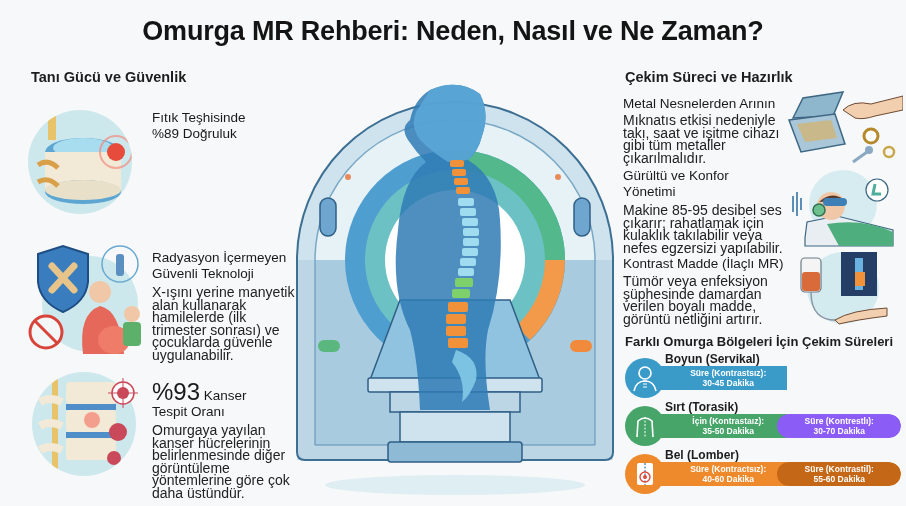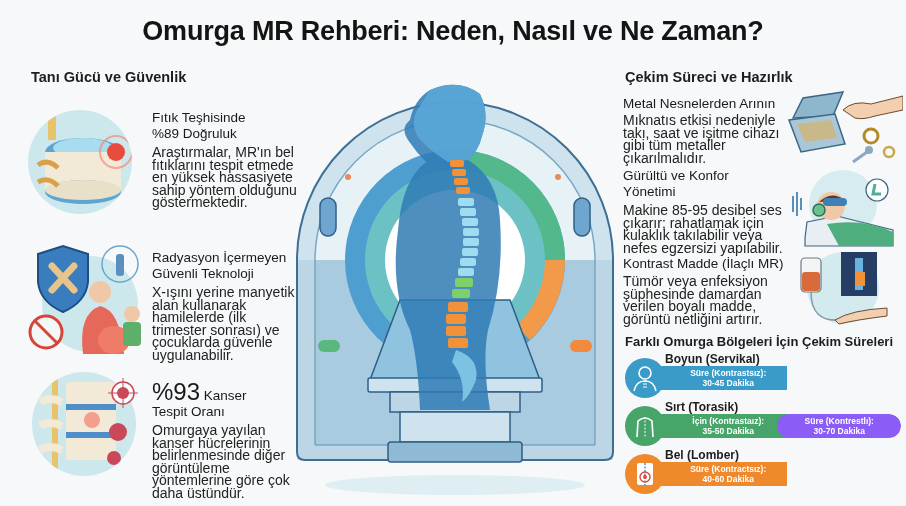"Araştırmalar, MR'ın bel fıtıklarını" p { html: <p>Araştırmalar, MR'ın bel fıtıklarını tespit etmede en yüksek hassasiyete sahip yöntem olduğunu göstermektedir.</p> -> none }
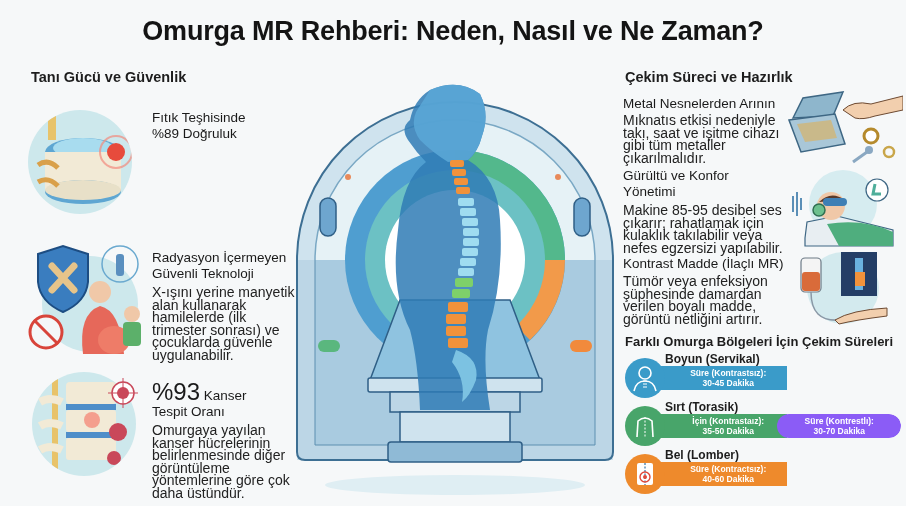"Süre (Kontrastil):" div.seg { html: none -> <div> <span>Süre (Kontrastil):</span> <span>55-60 Dakika</span> </div> }
